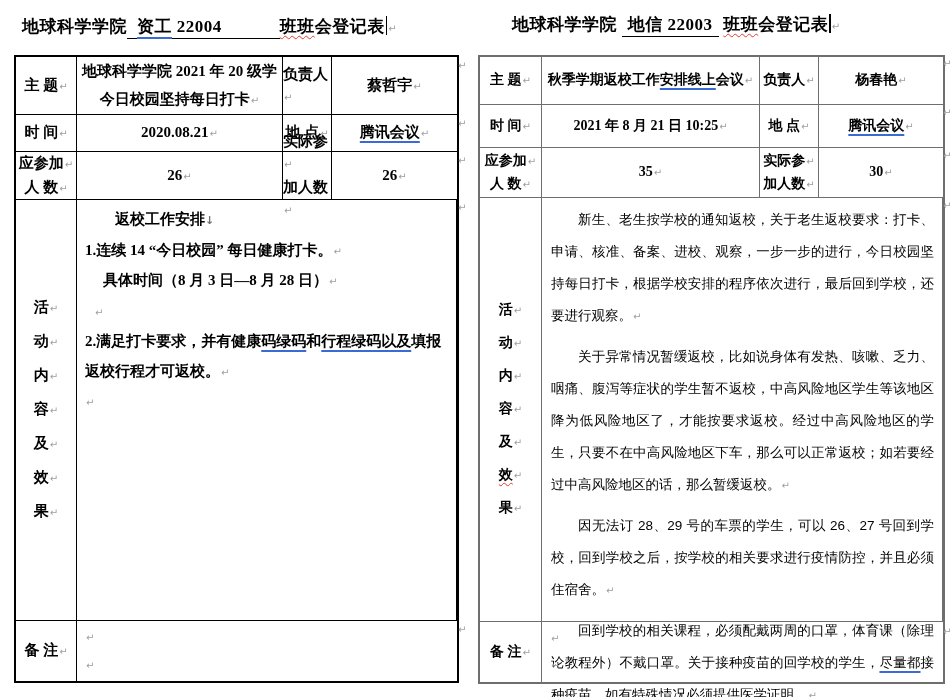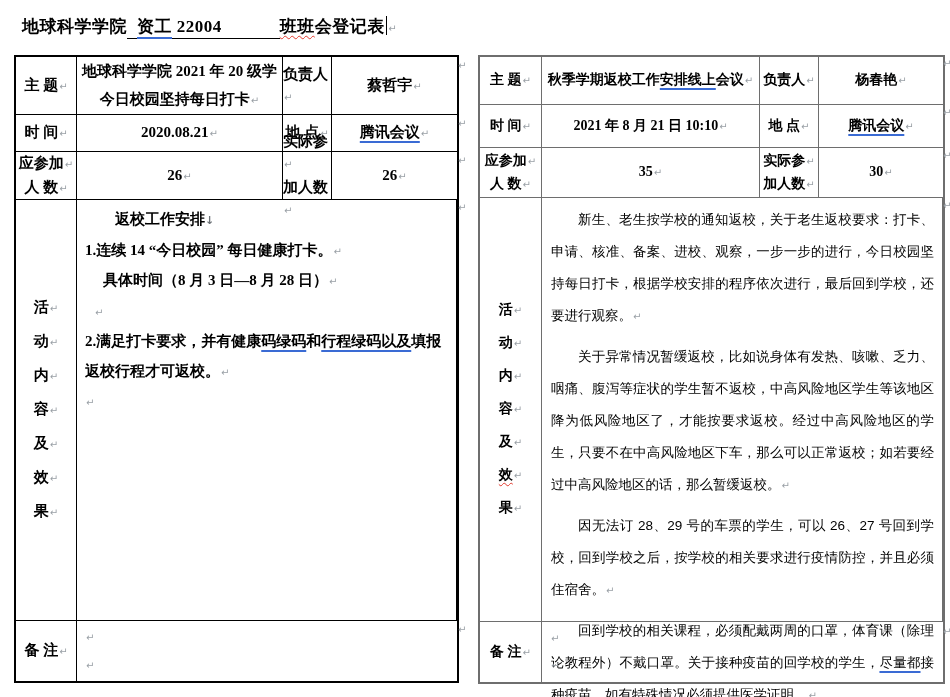"地球科学学院 地信 22003 班班会登记表 ↵" div.title { html: none -> <div> <span>地球科学学院</span><span>&nbsp;</span><span>地信 22003</span><span>&nbsp;</span><span>班班</span><span>会登记表</span><span></span><span>↵</span> </div> }
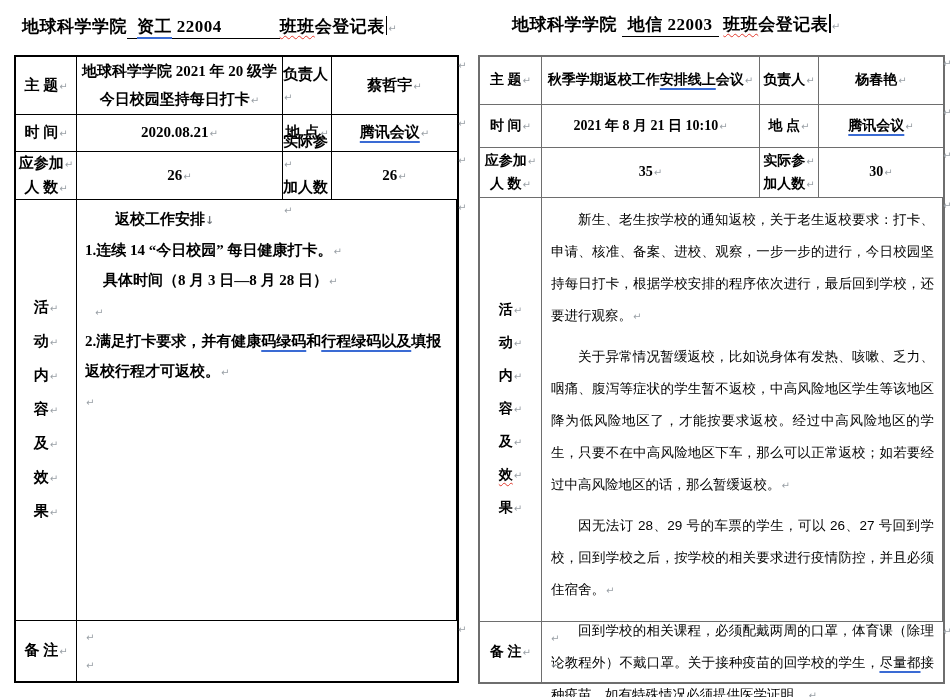"2021 年 8 月 21" span { text: 10:10 -> 10:25 }
